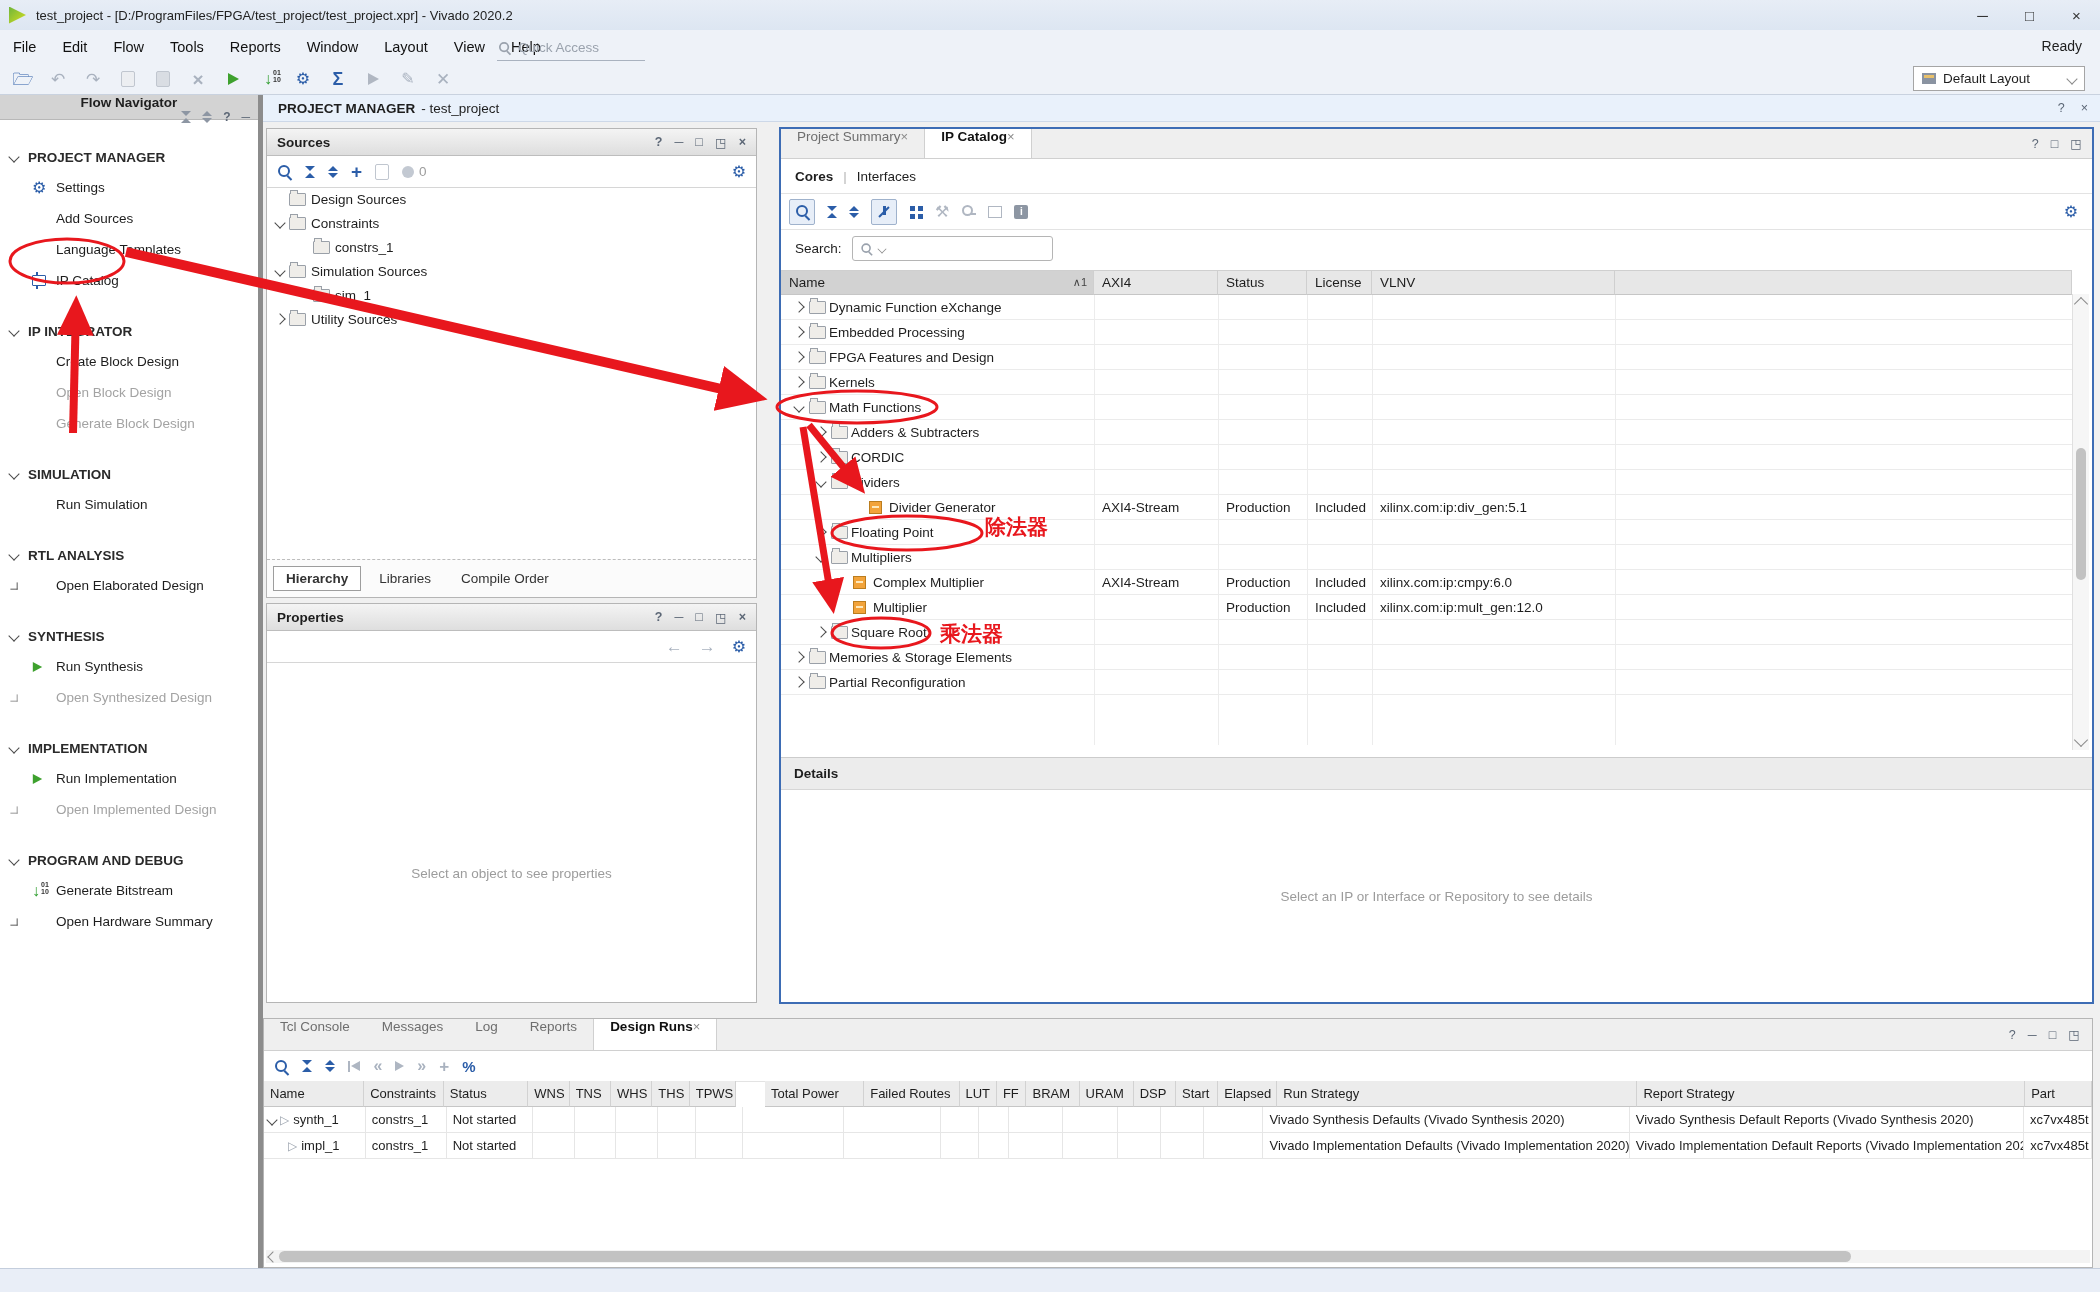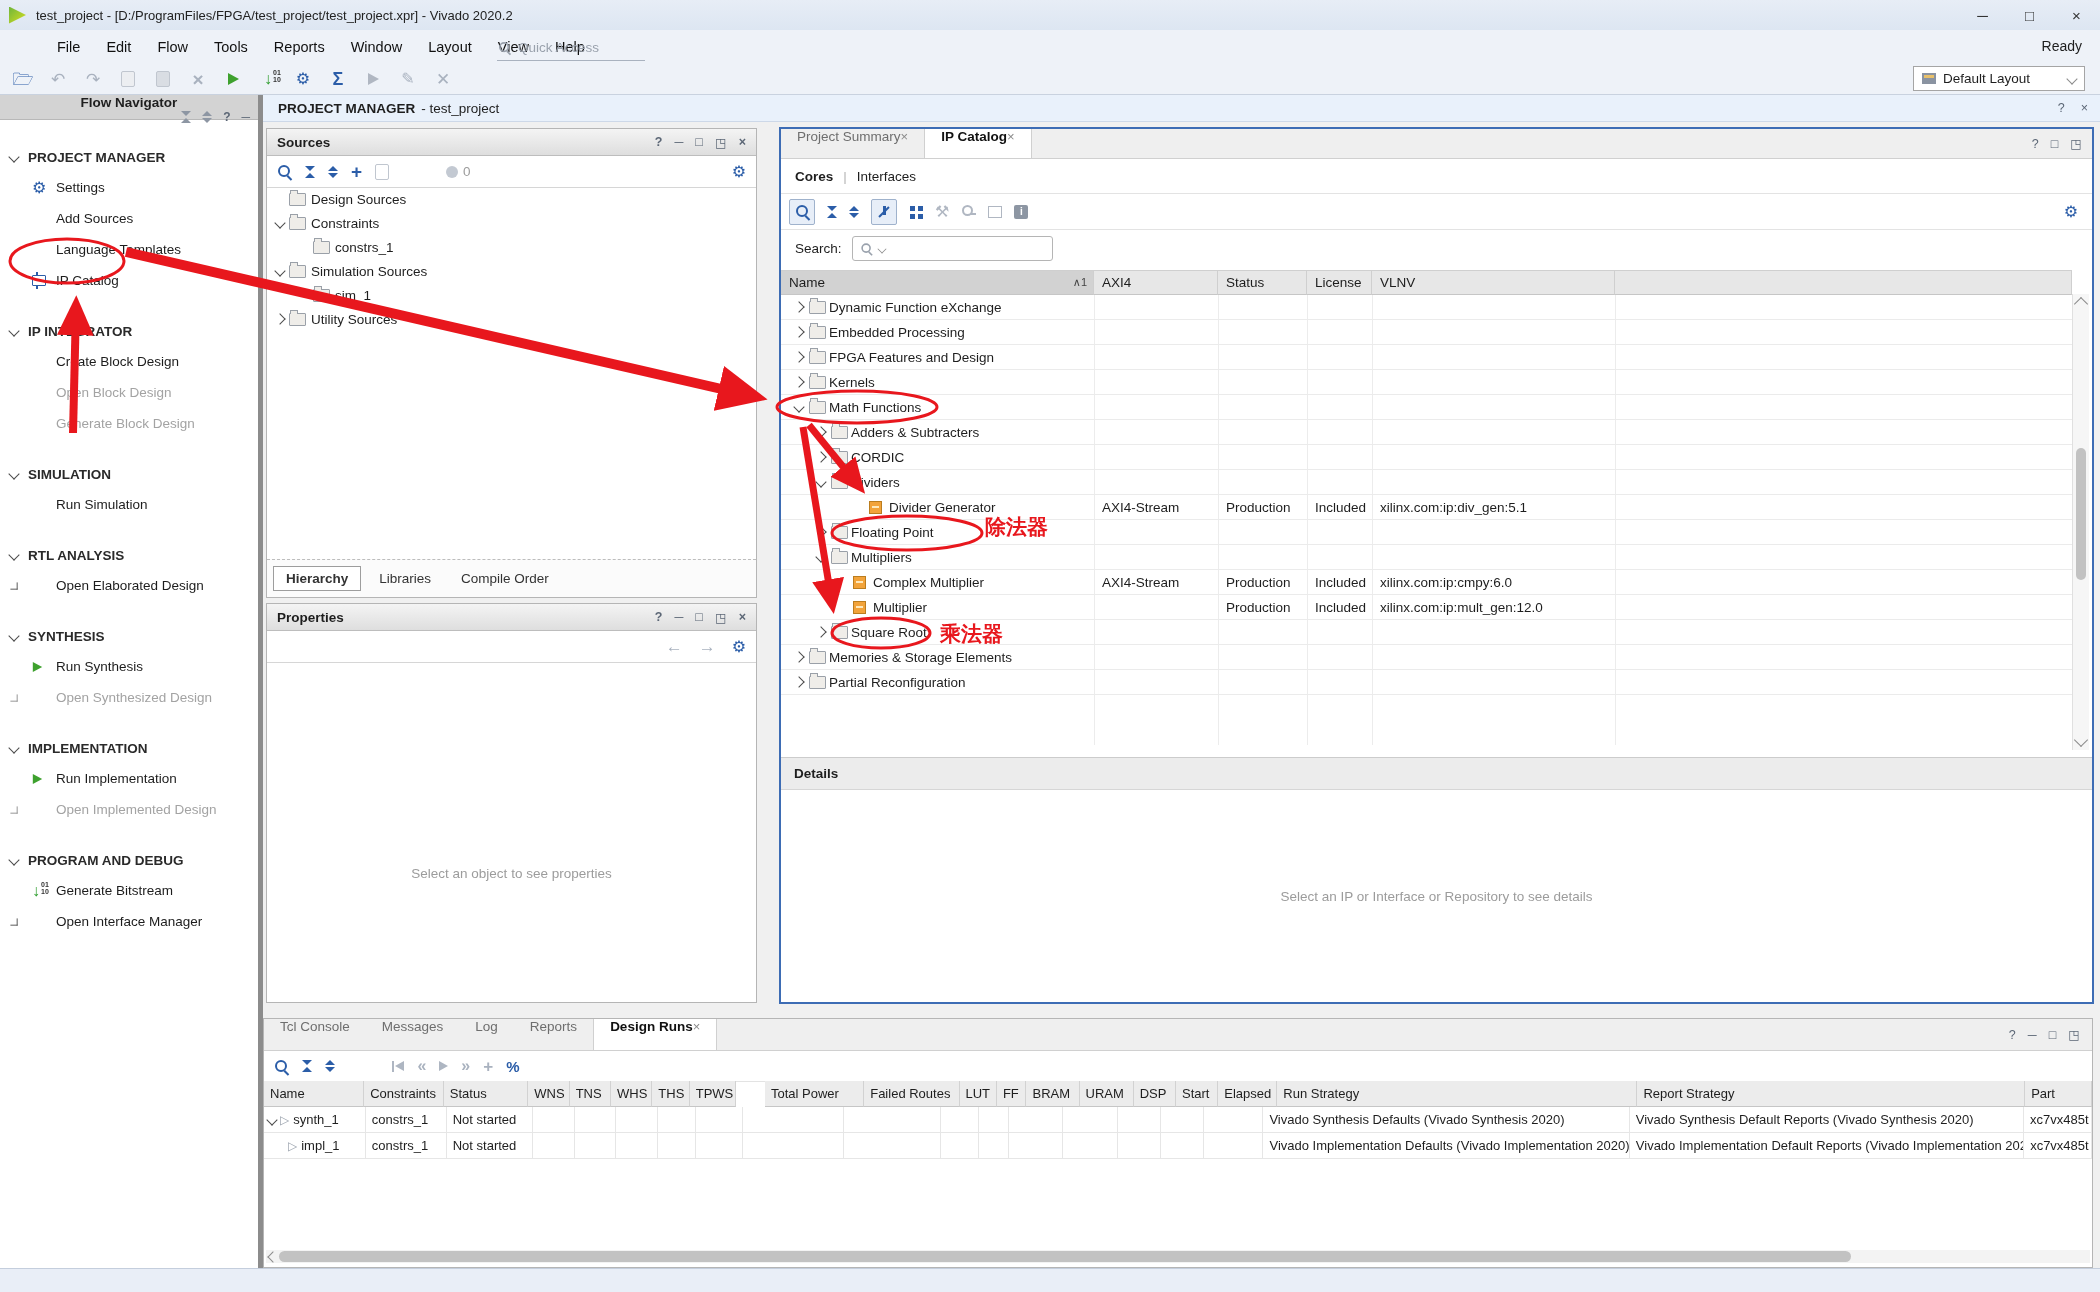"File" .flex { margin-left: 44px -> none }
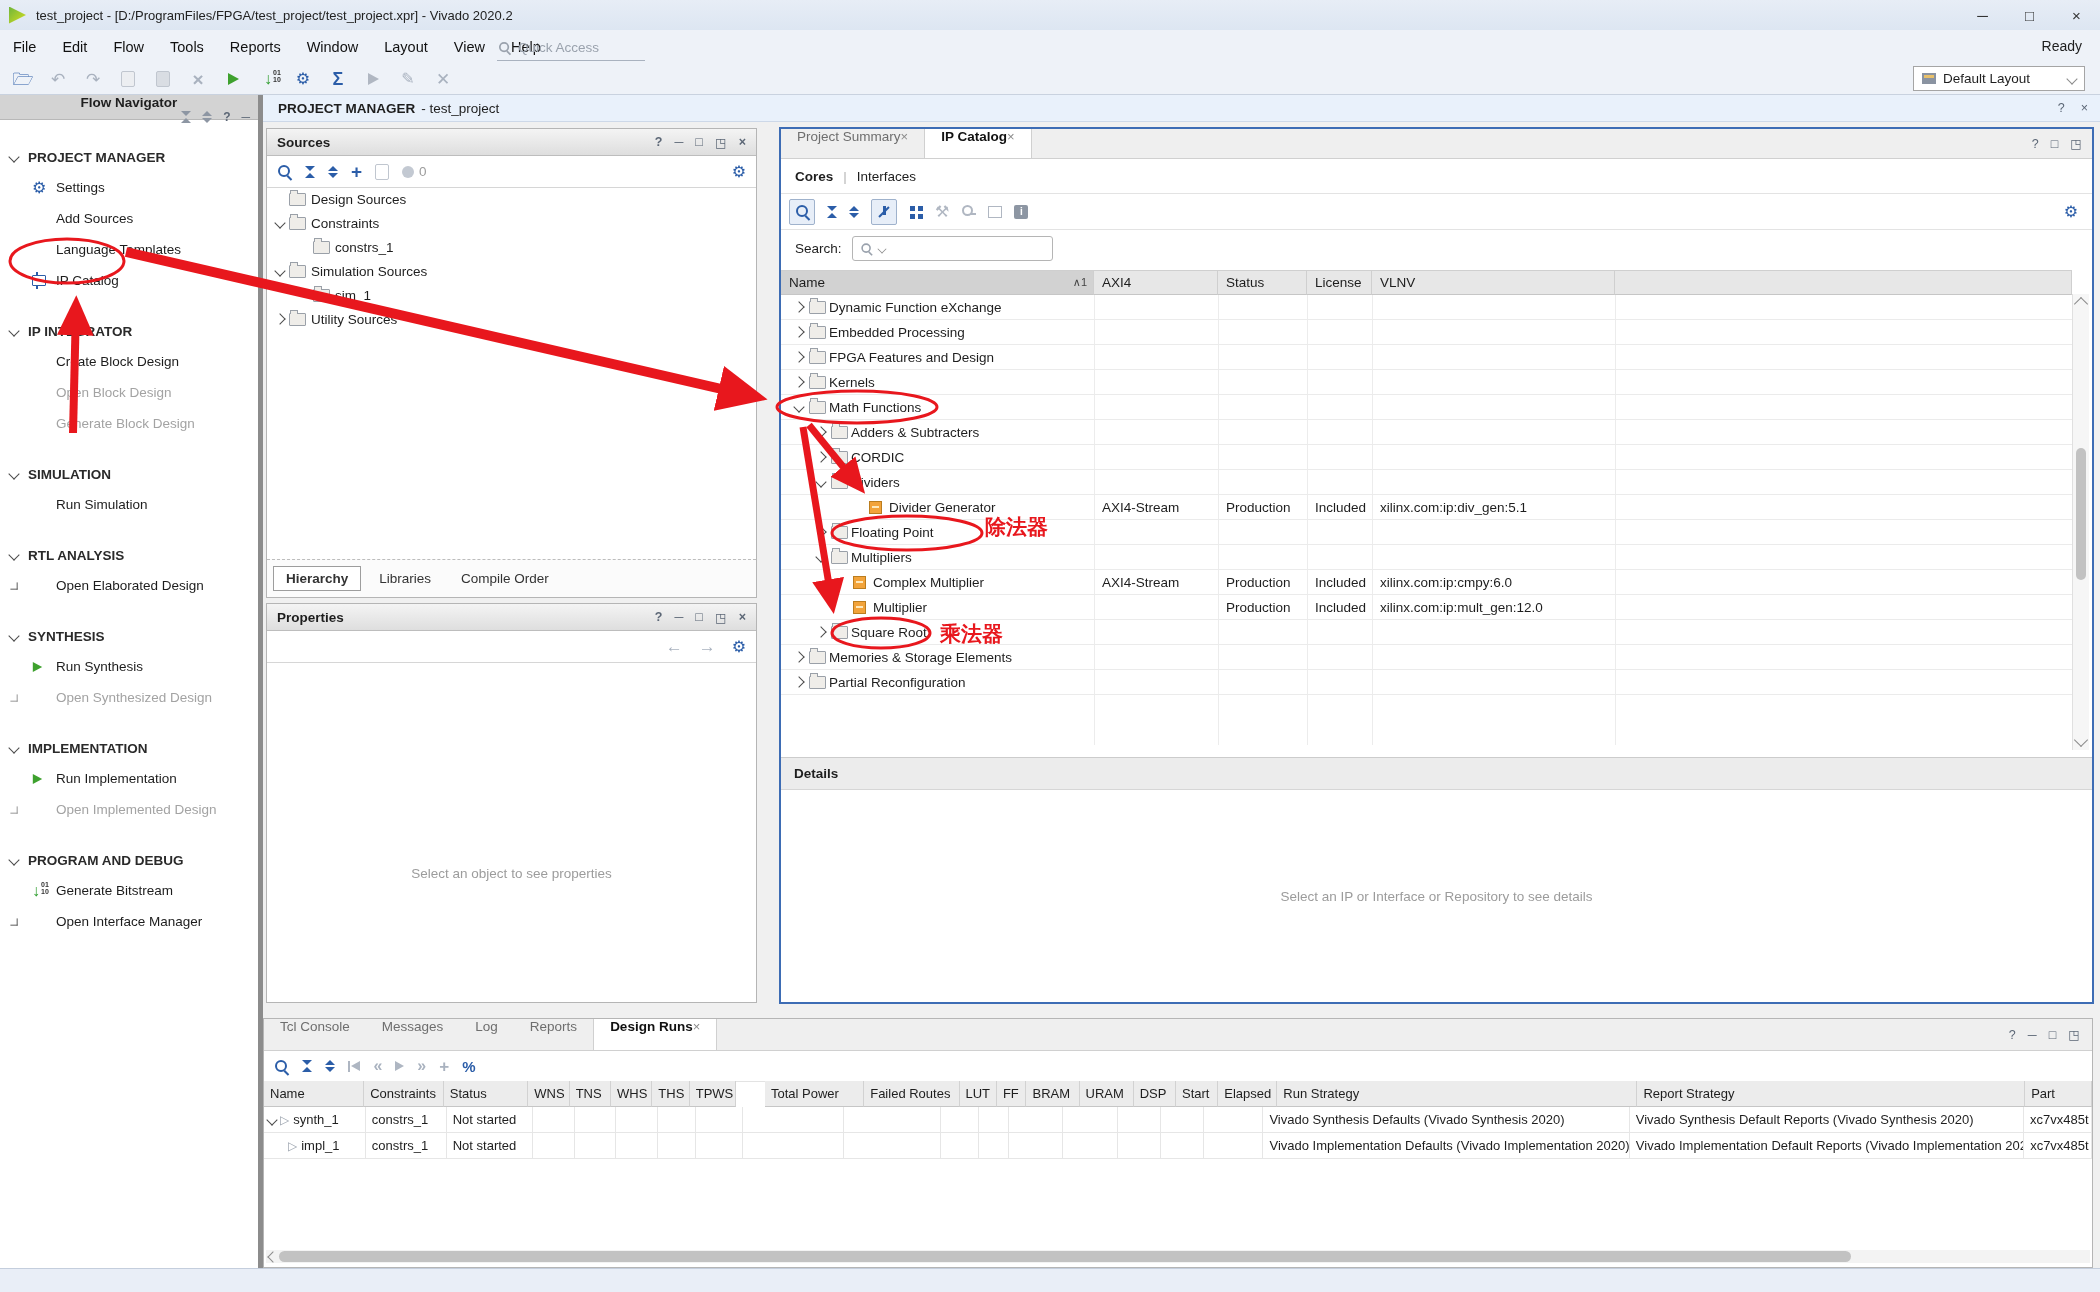"Open Interface Manager" span { text: Interface Manager -> Hardware Summary }
